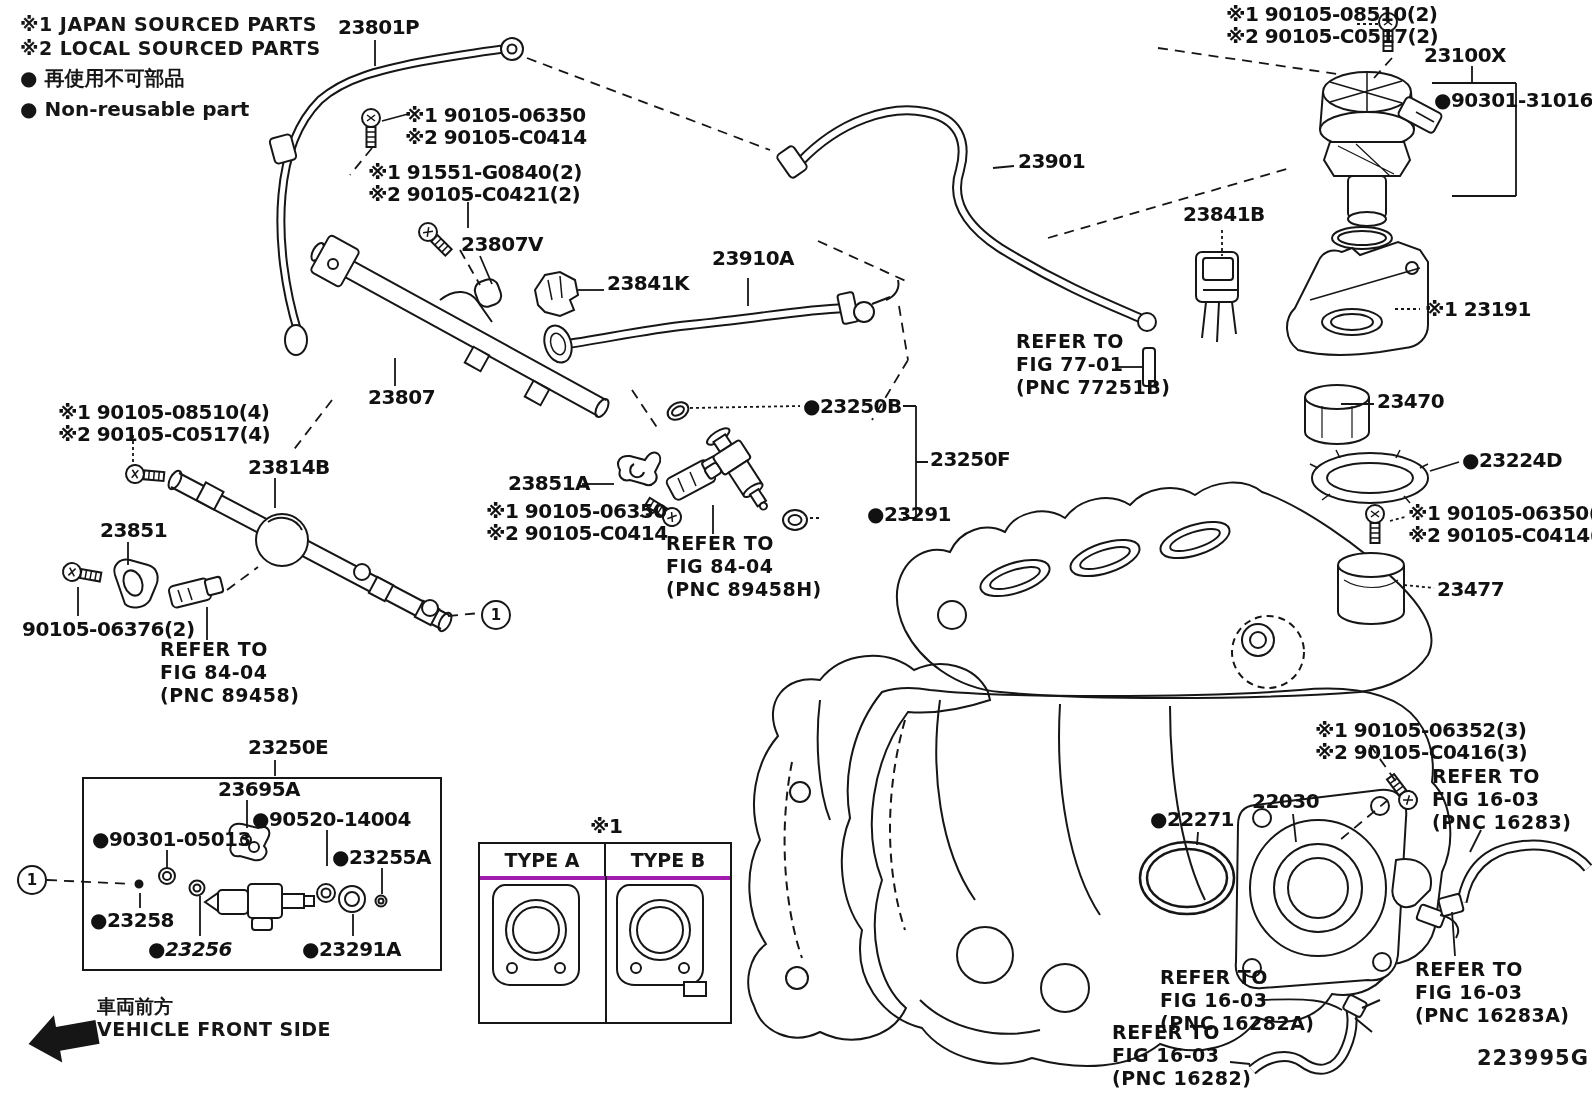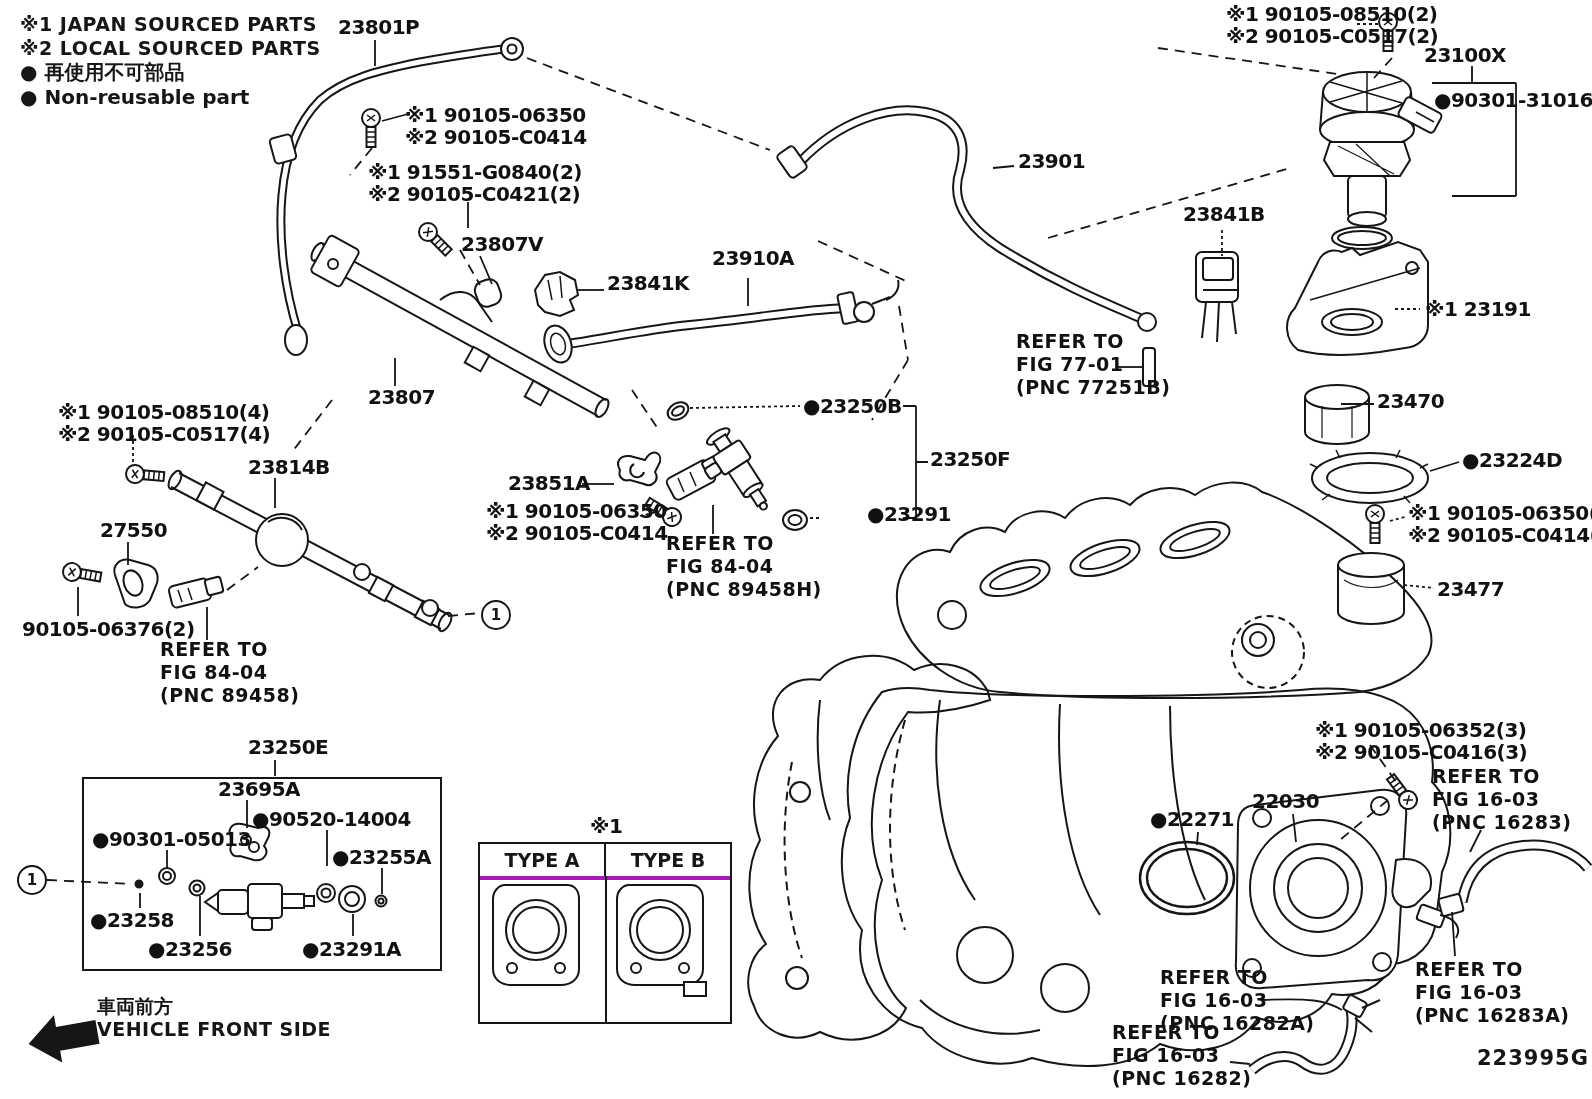"● 再使用不可部品" #legend .dot { margin-top: none -> 6px }
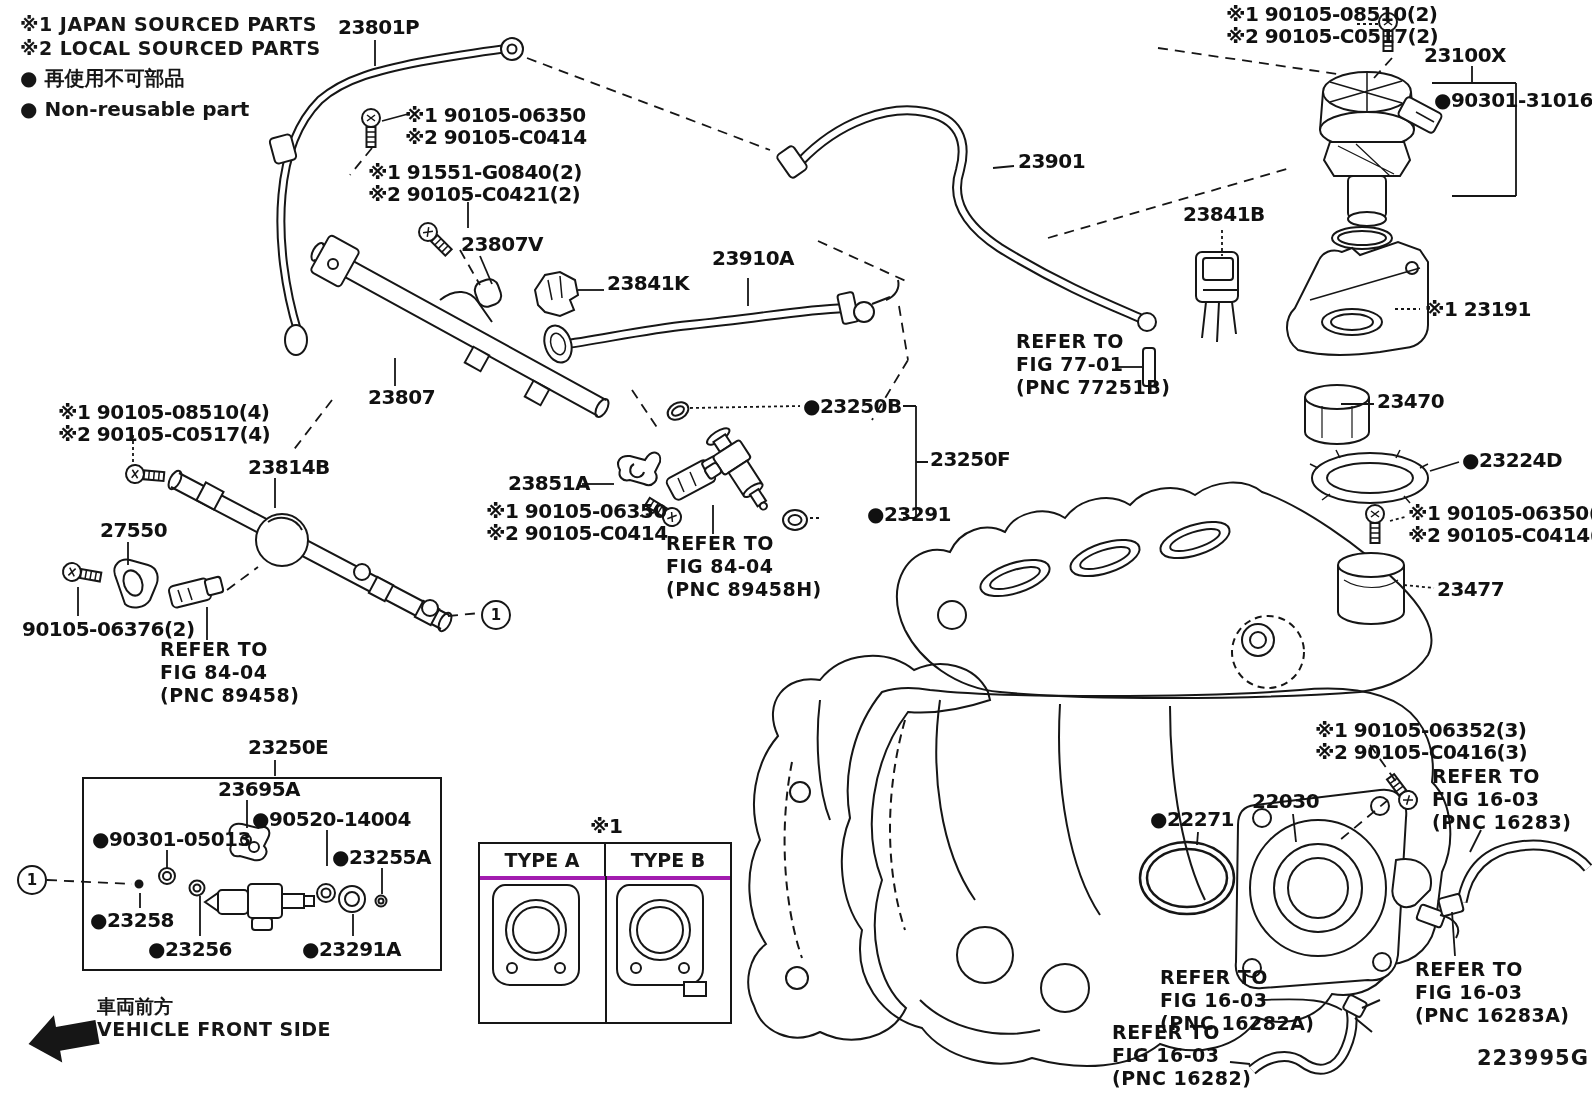"27550" div { text: 27550 -> 23851 }
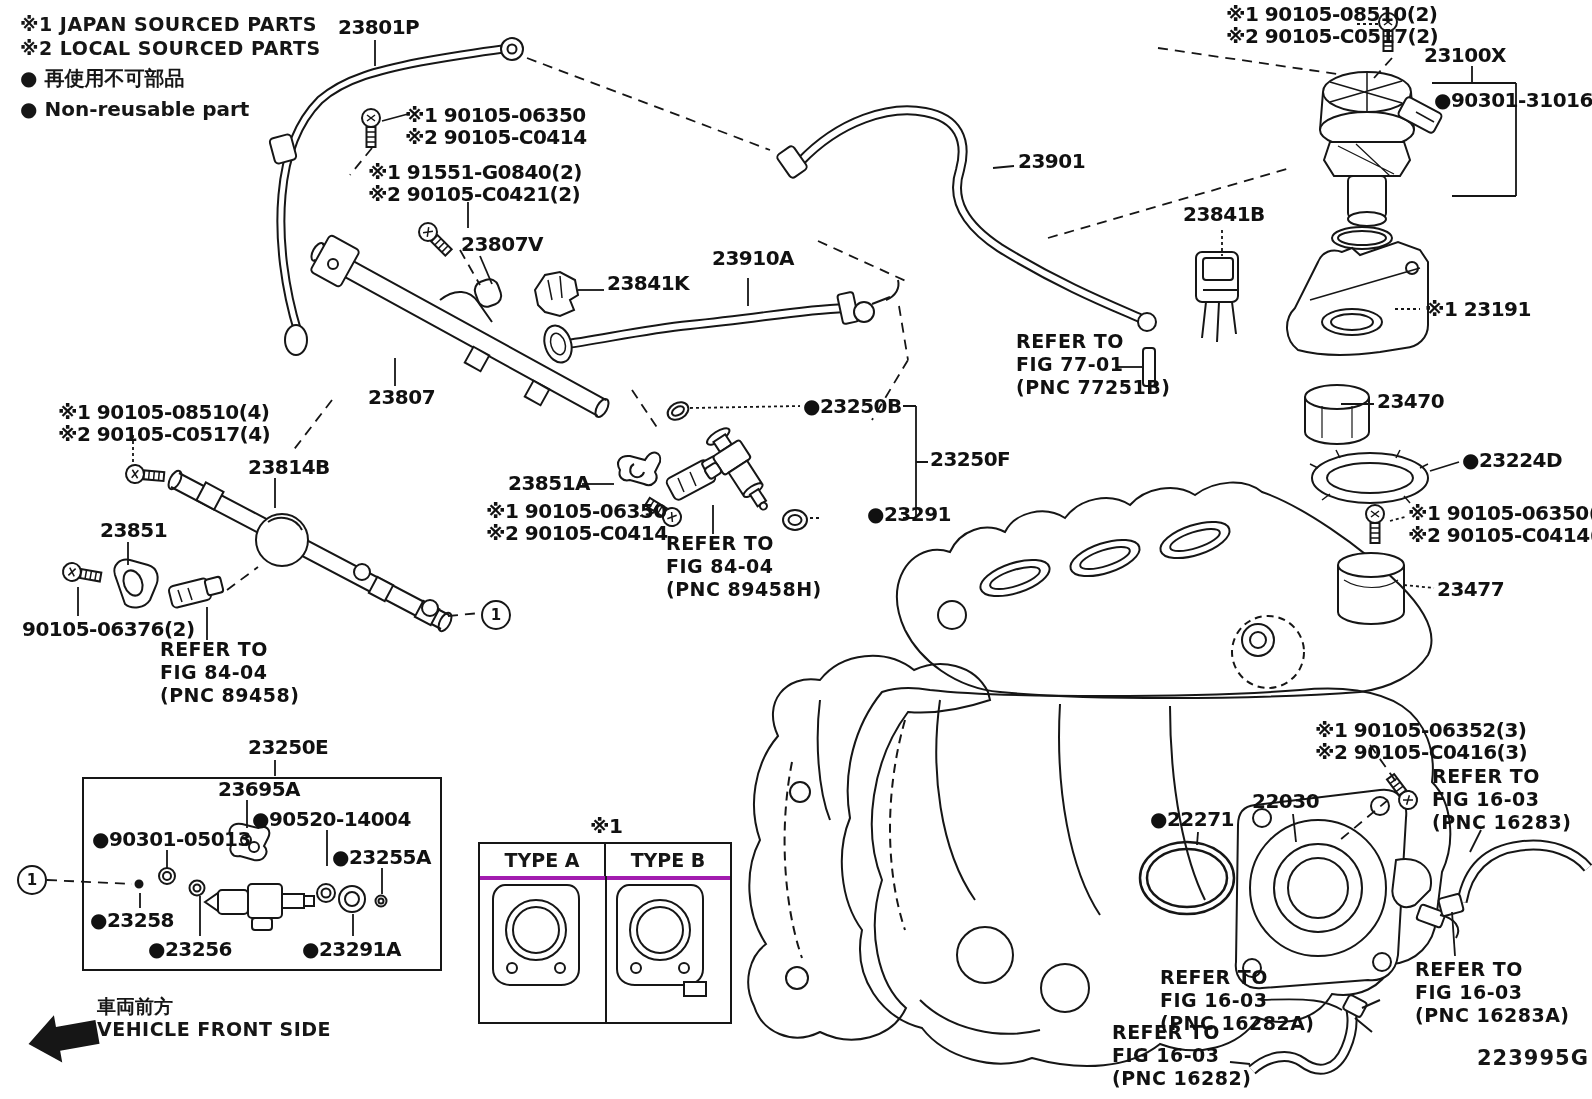"●23256" div.lbl { font-style: none -> italic }
